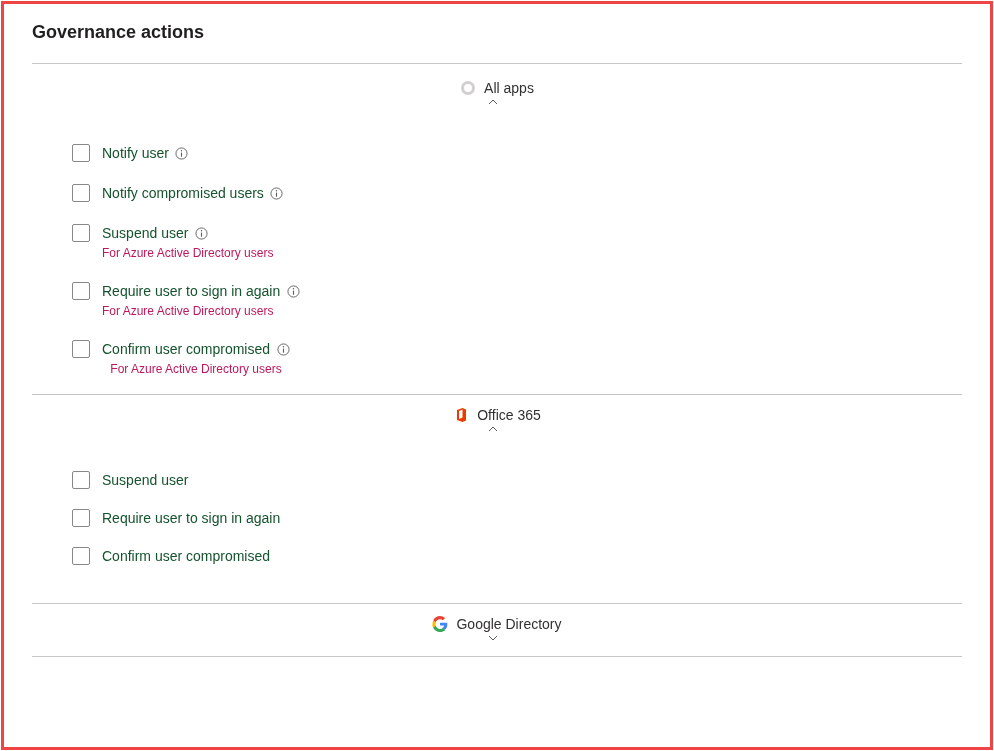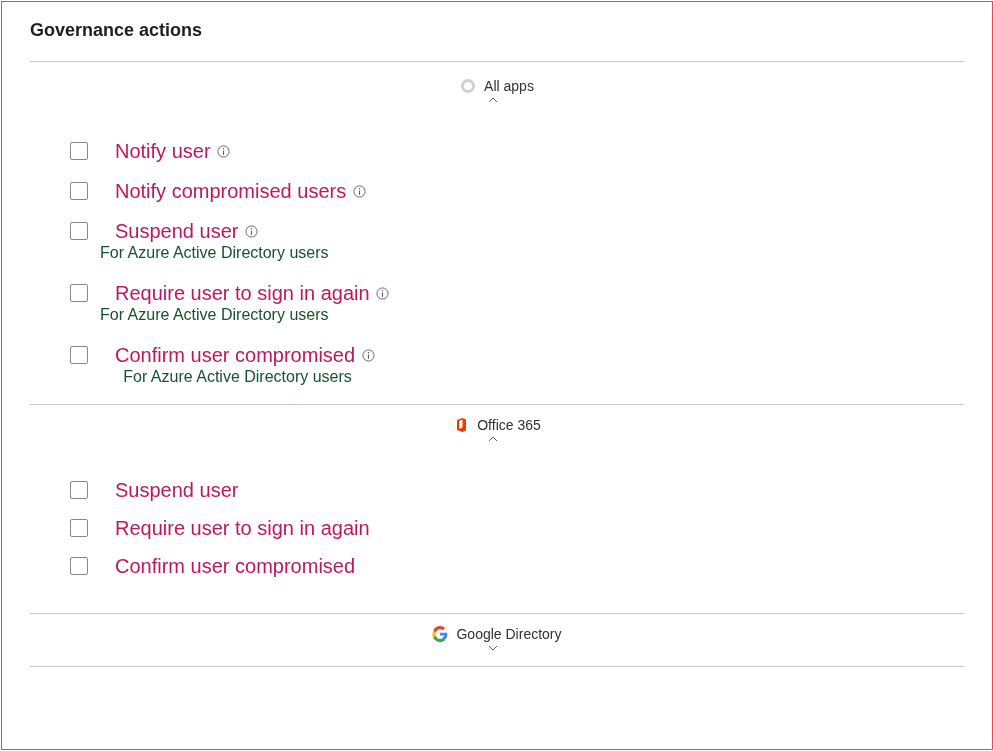"Governance actions" .panel { border: 1px solid #ef4444 -> 3px solid #ef4444 }
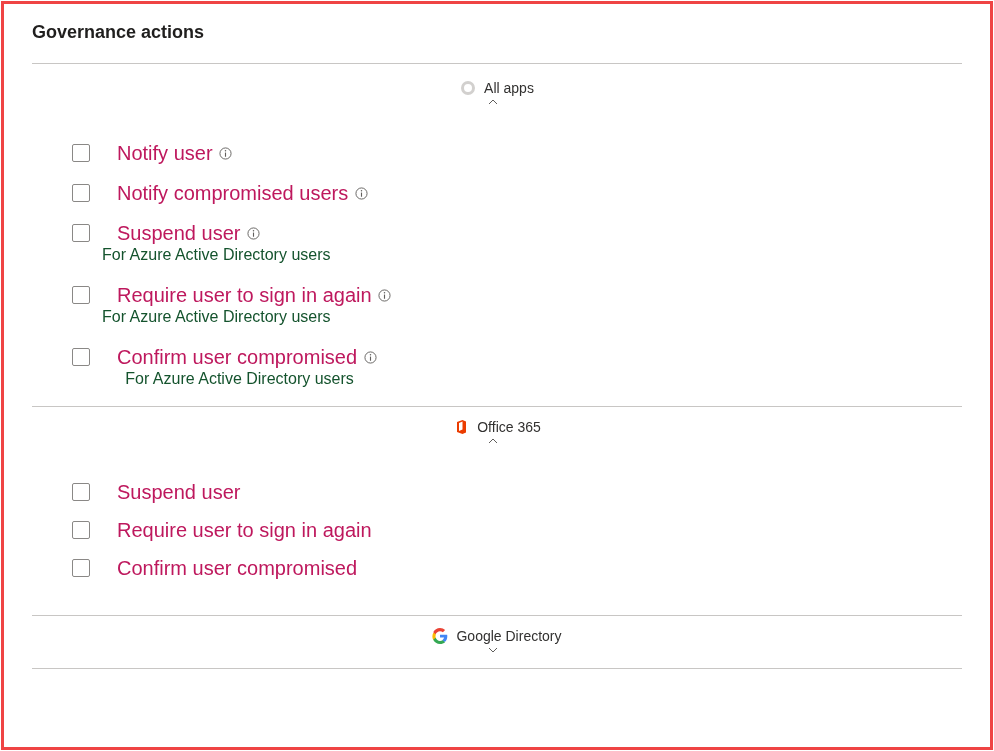"Notify user" .action-label { color: #be185d -> #14532d; font-size: 20px -> 14px; margin-left: 15px -> none }
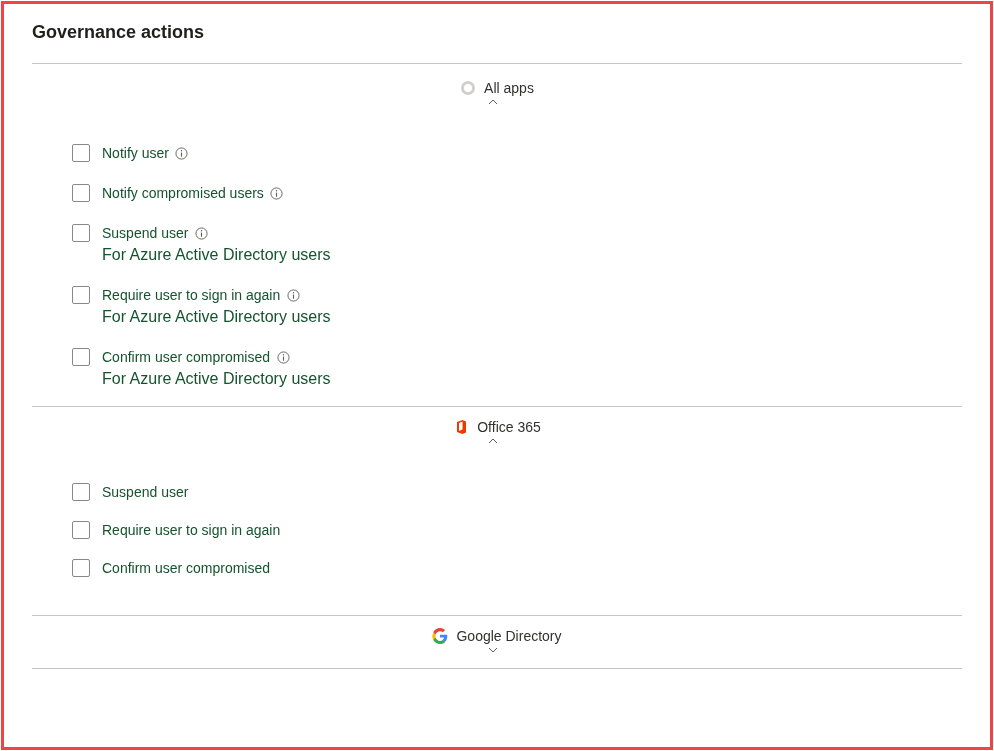"For Azure Active Directory users" .action-hint { color: #14532d -> #be185d; font-size: 16px -> 12px }
